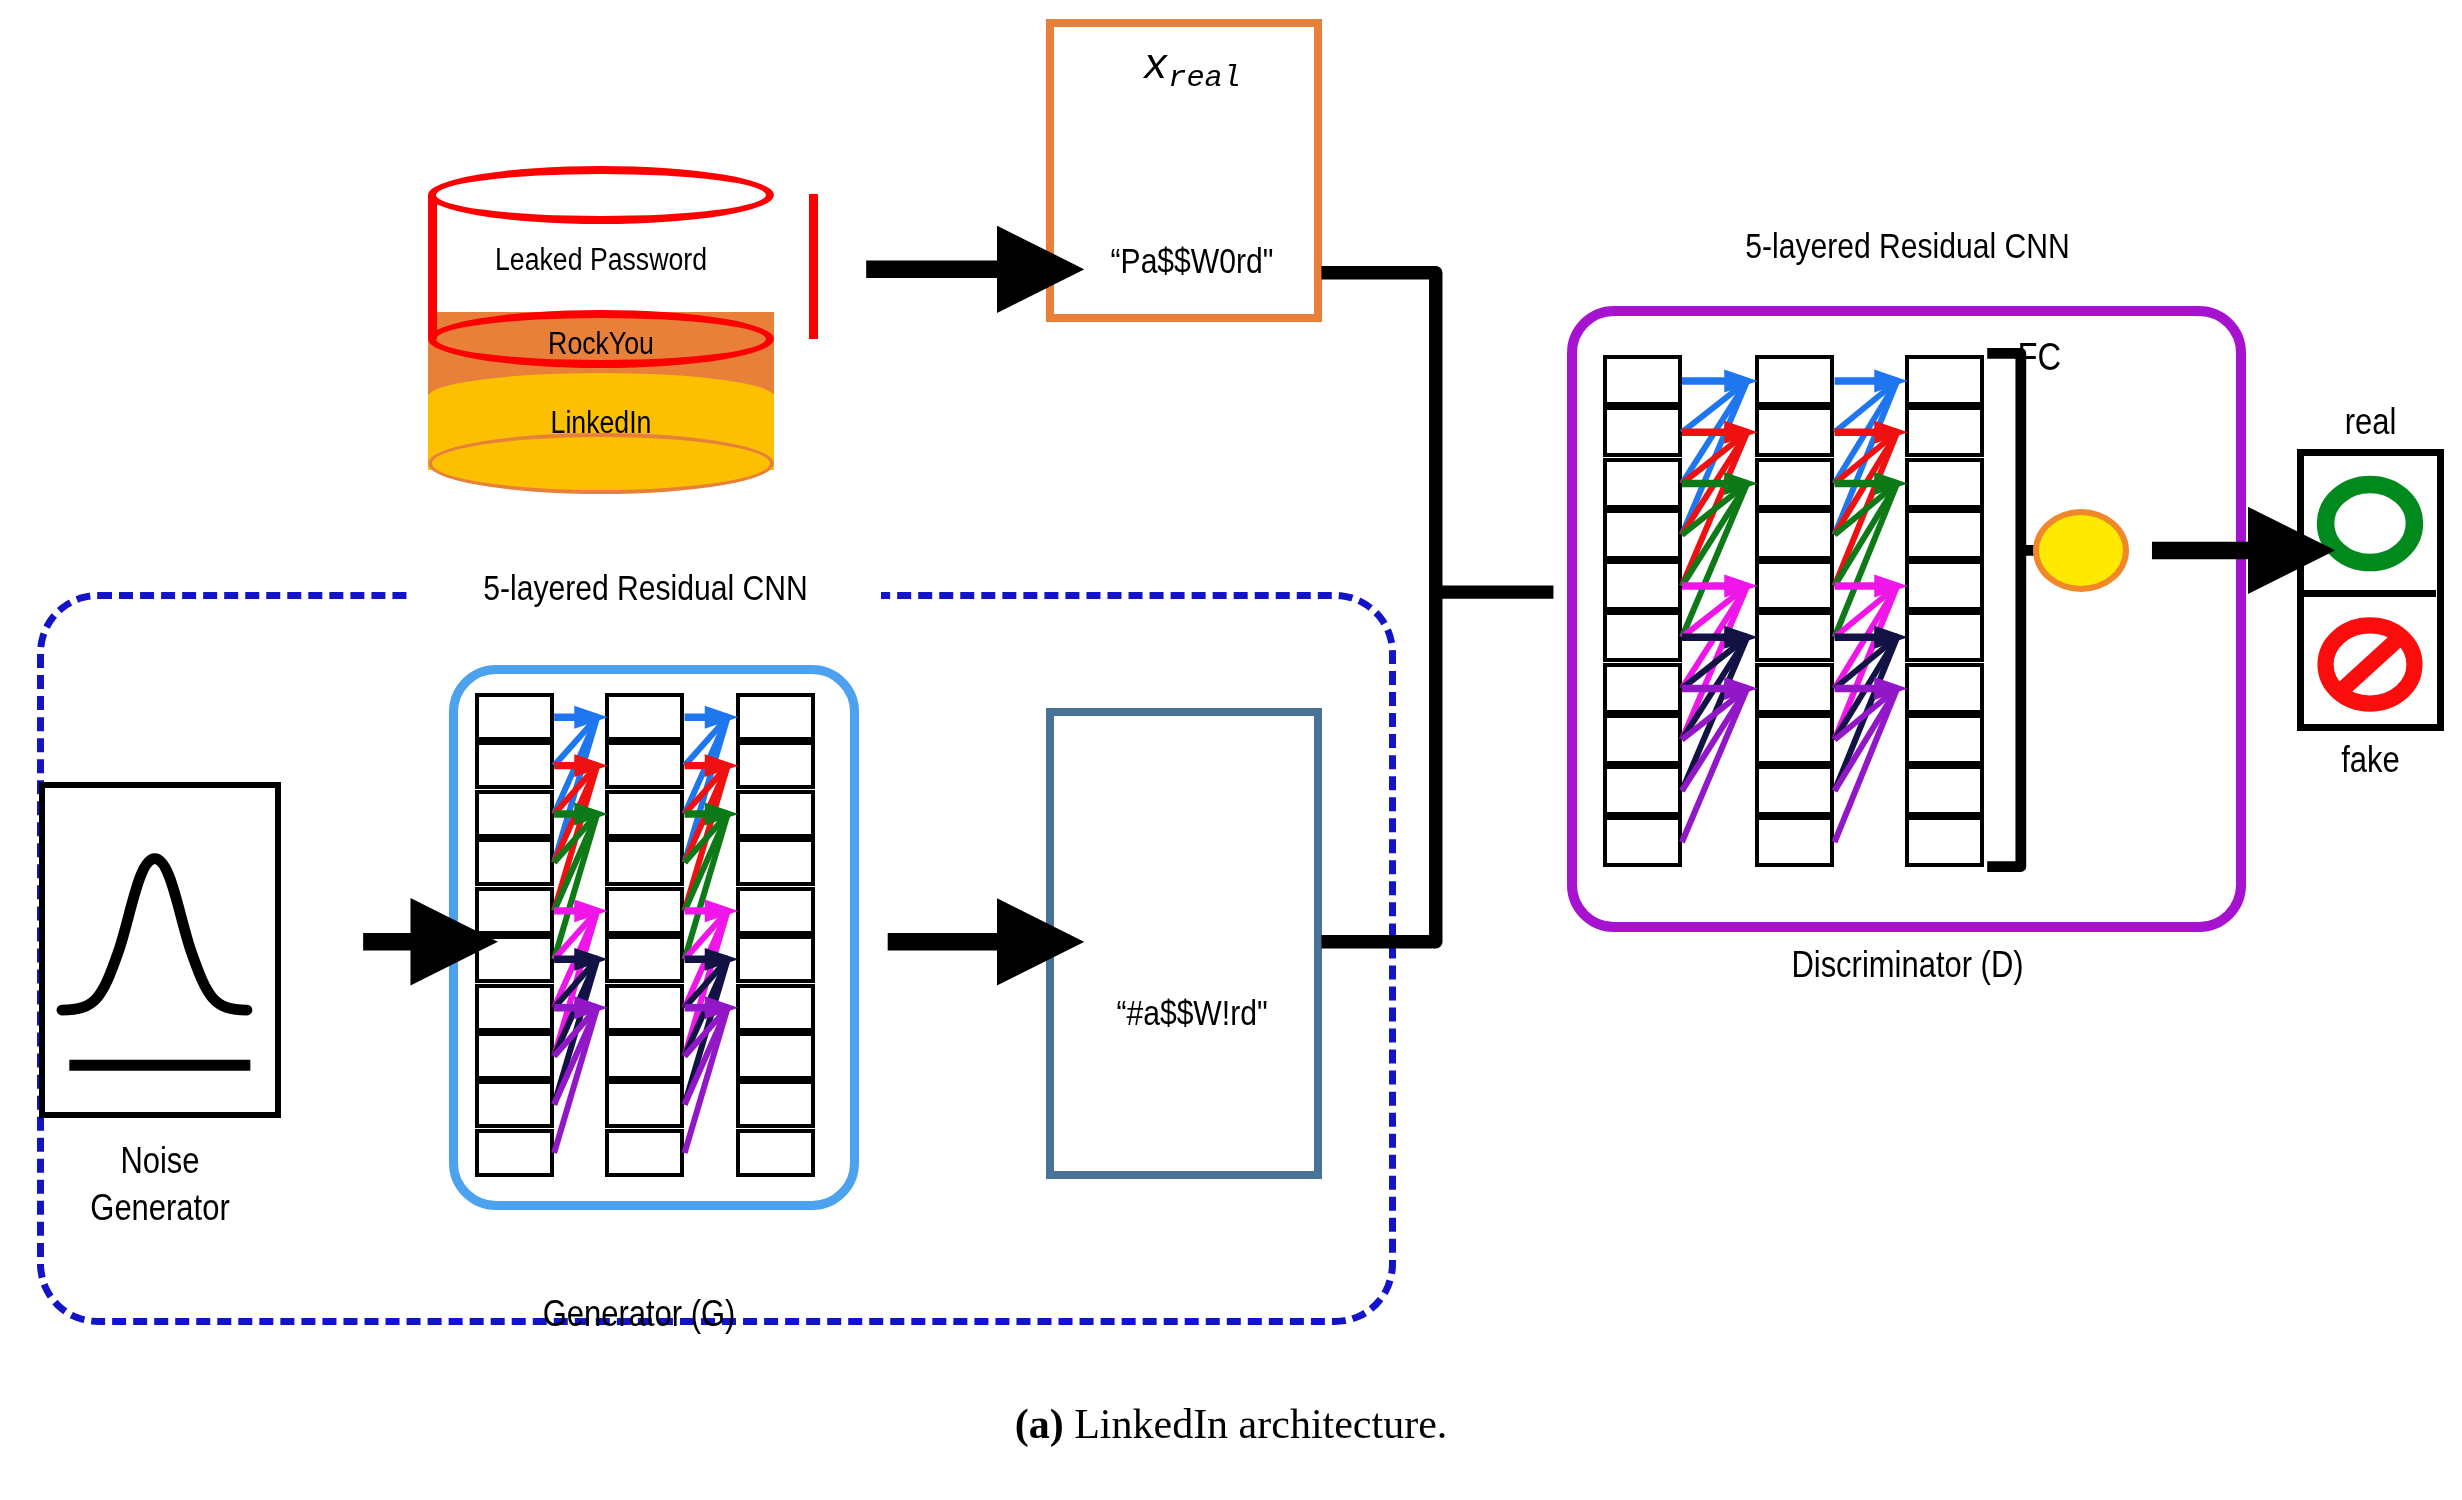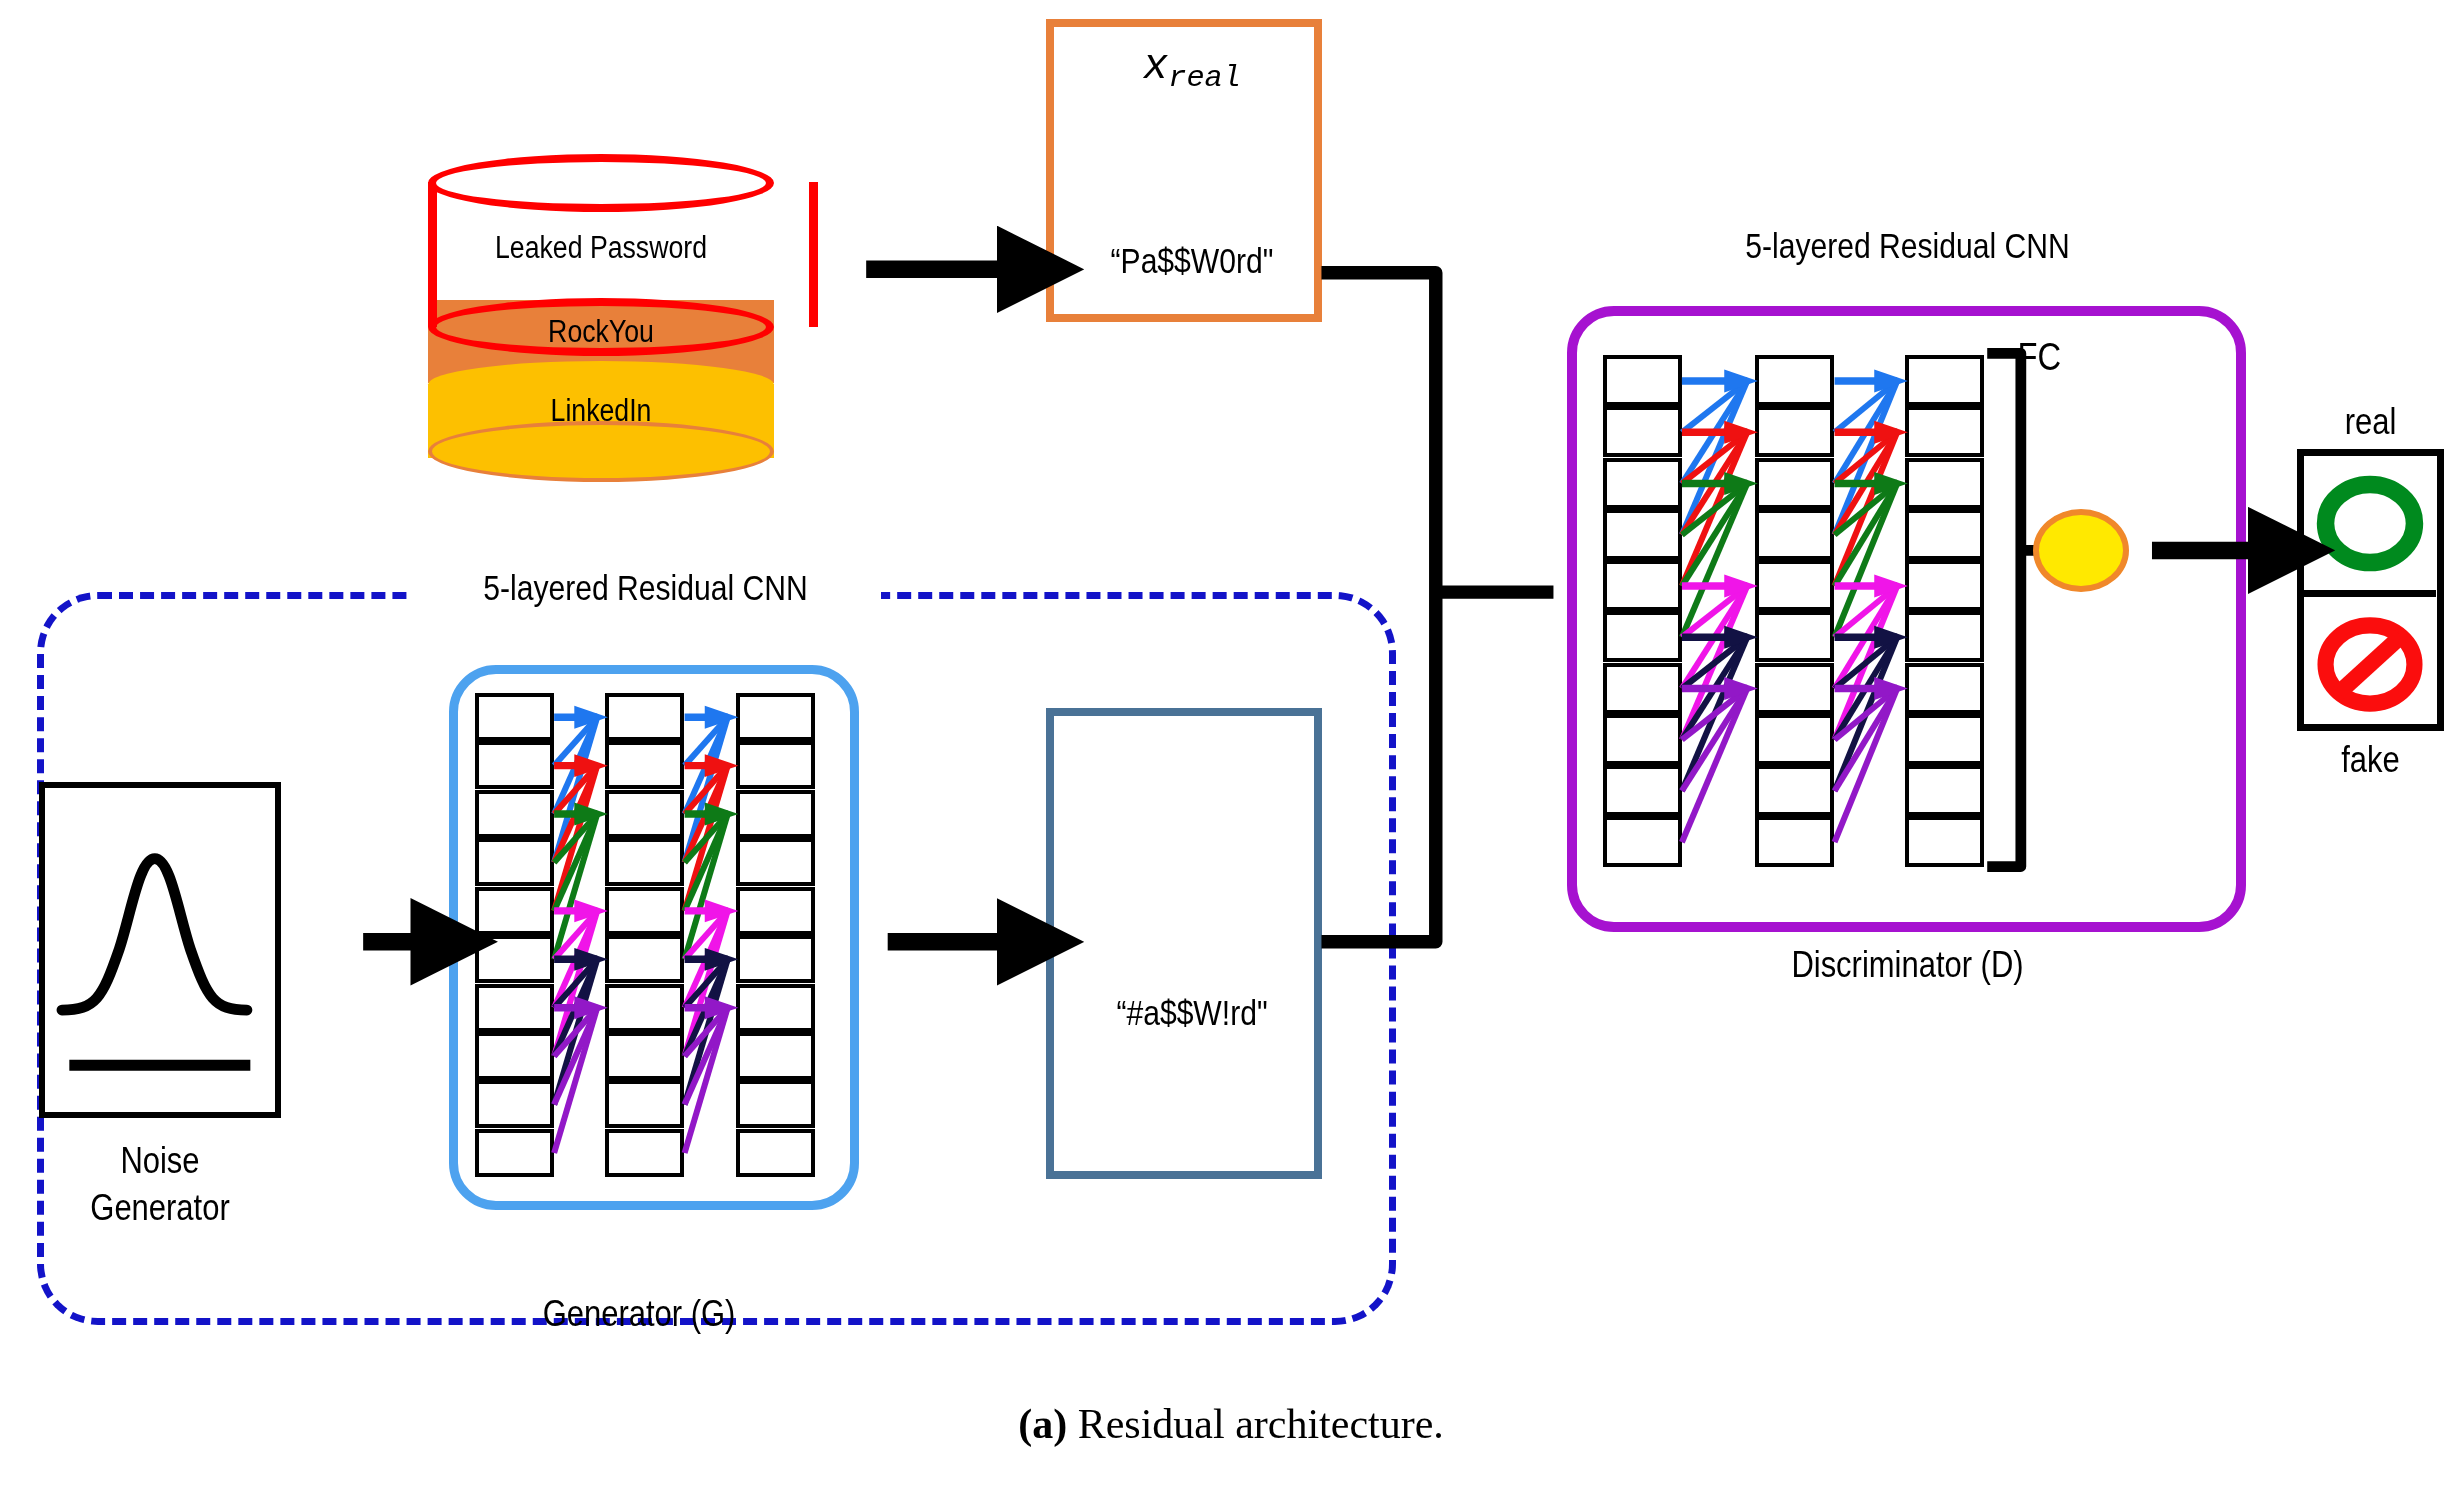"Leaked Password" #db { top: 132px -> 144px }
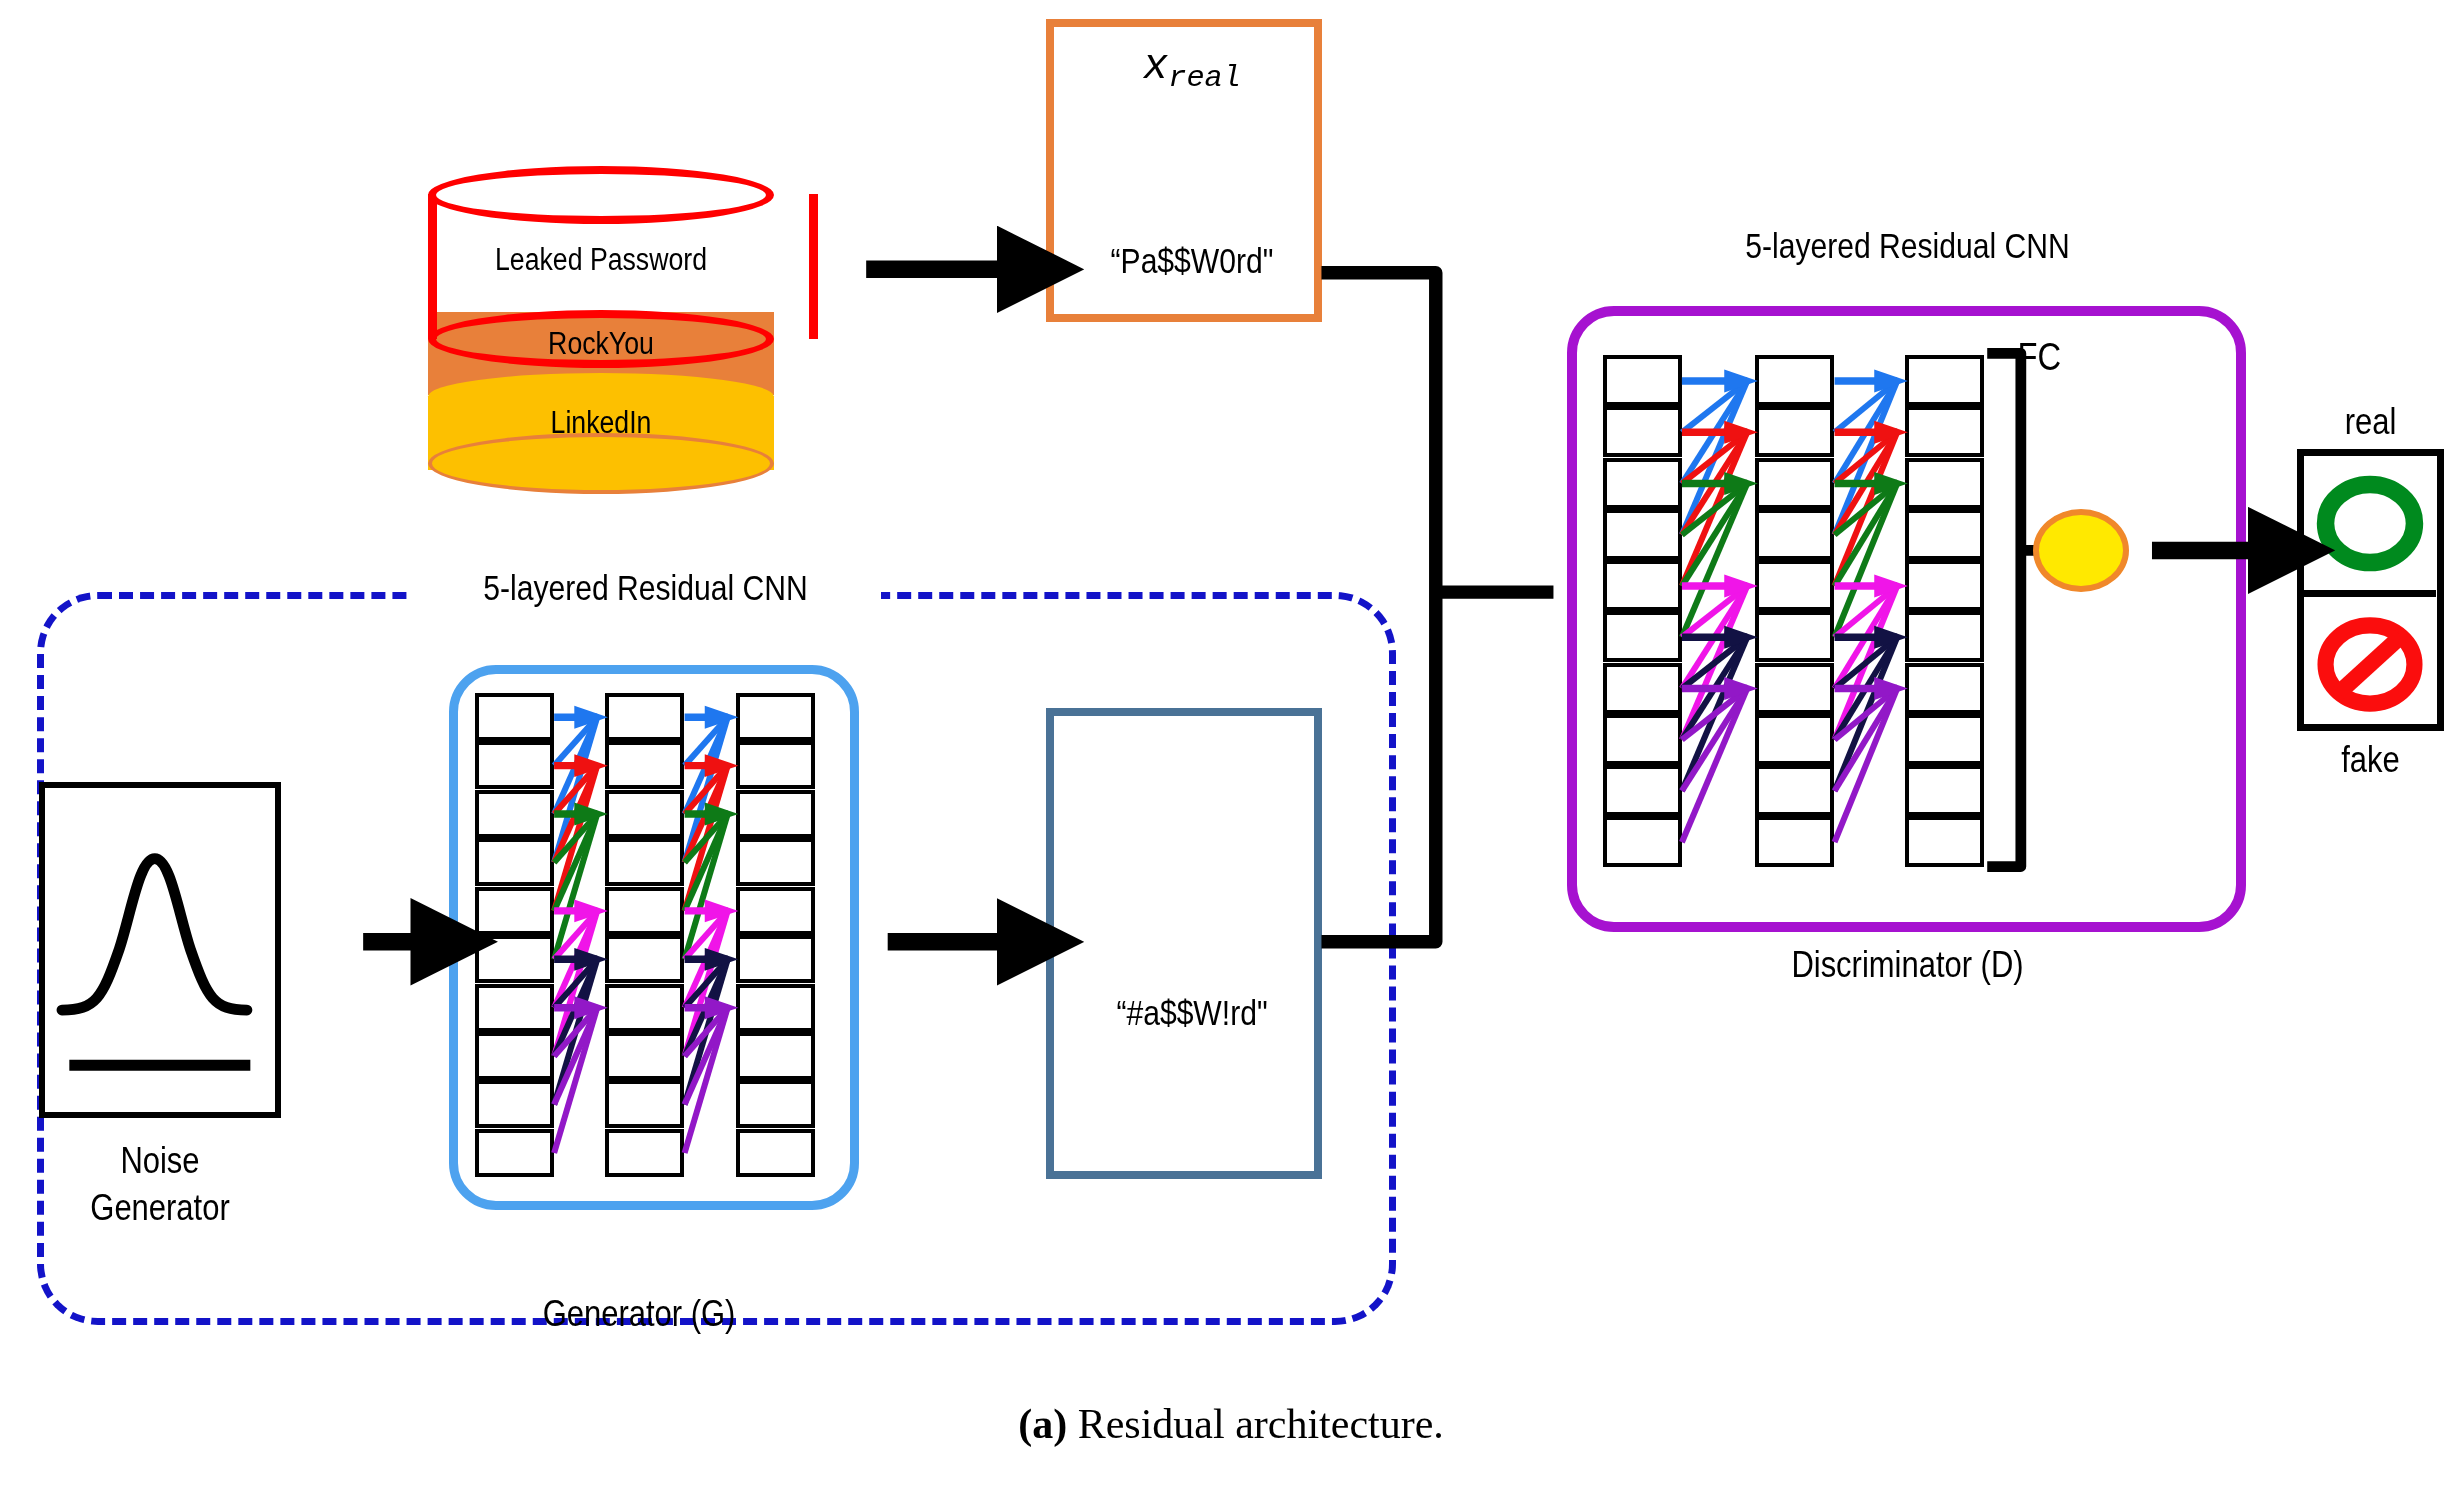"Residual architecture." span { text: Residual -> LinkedIn }
